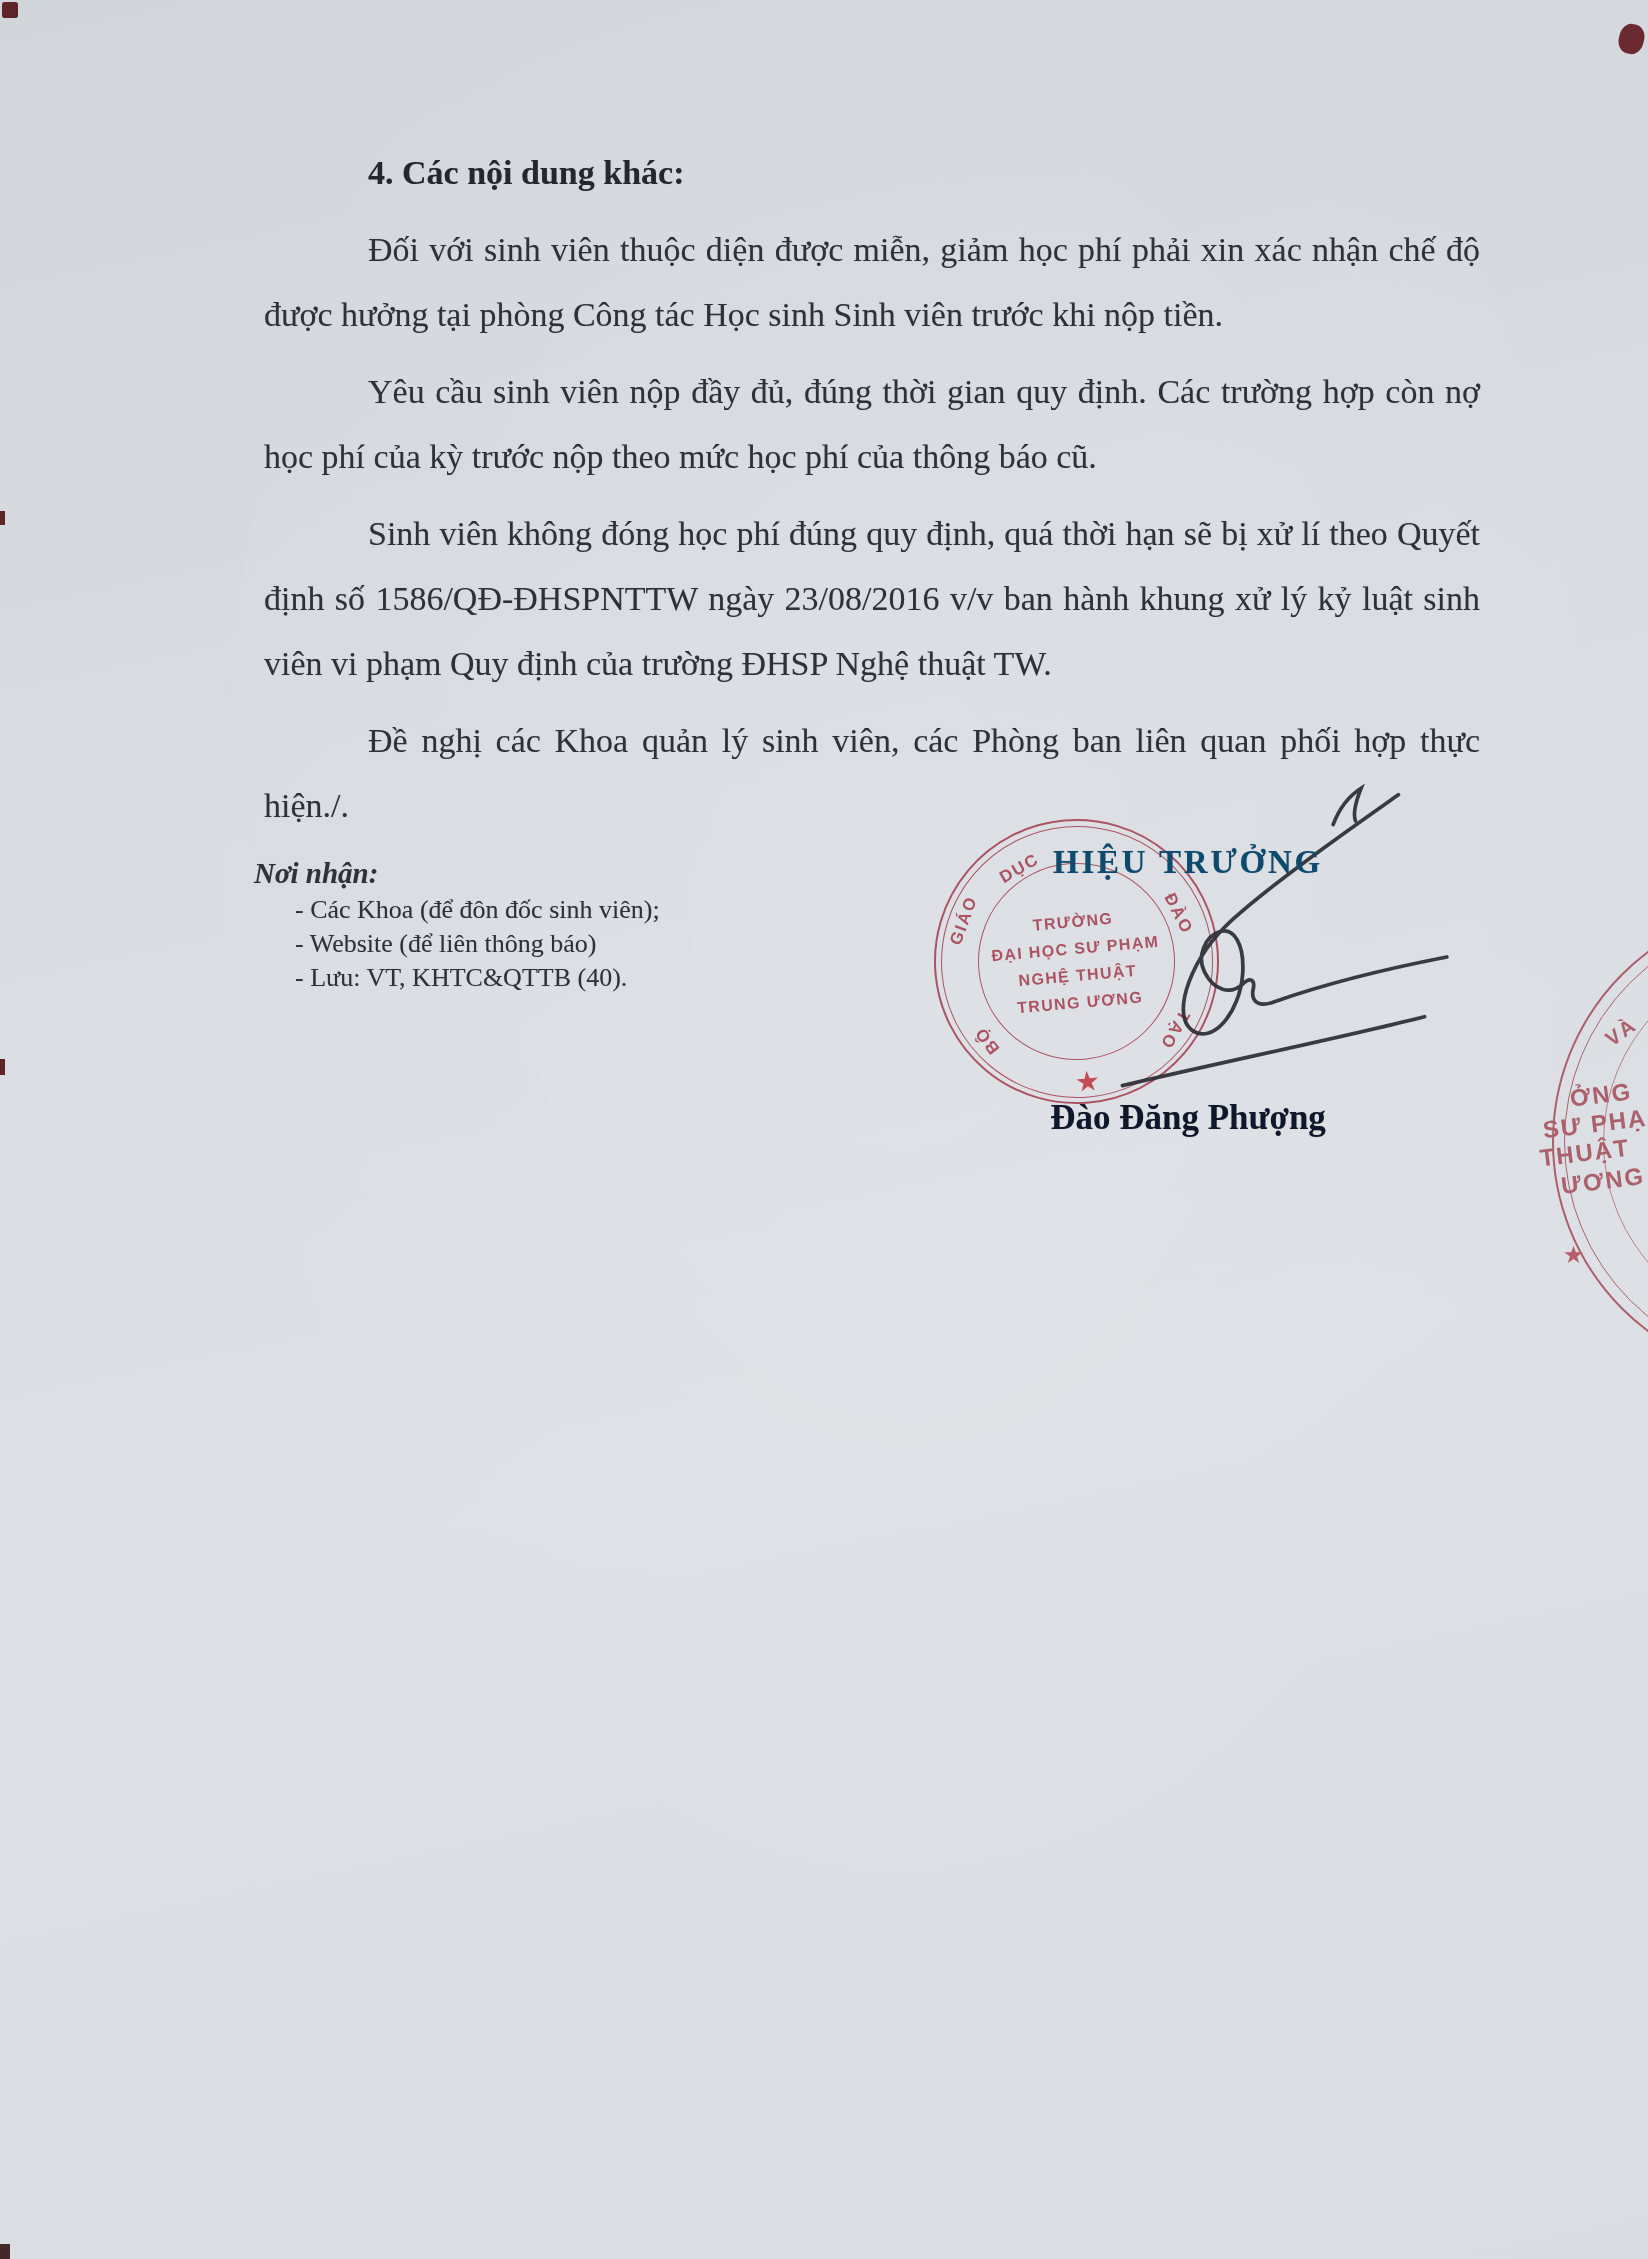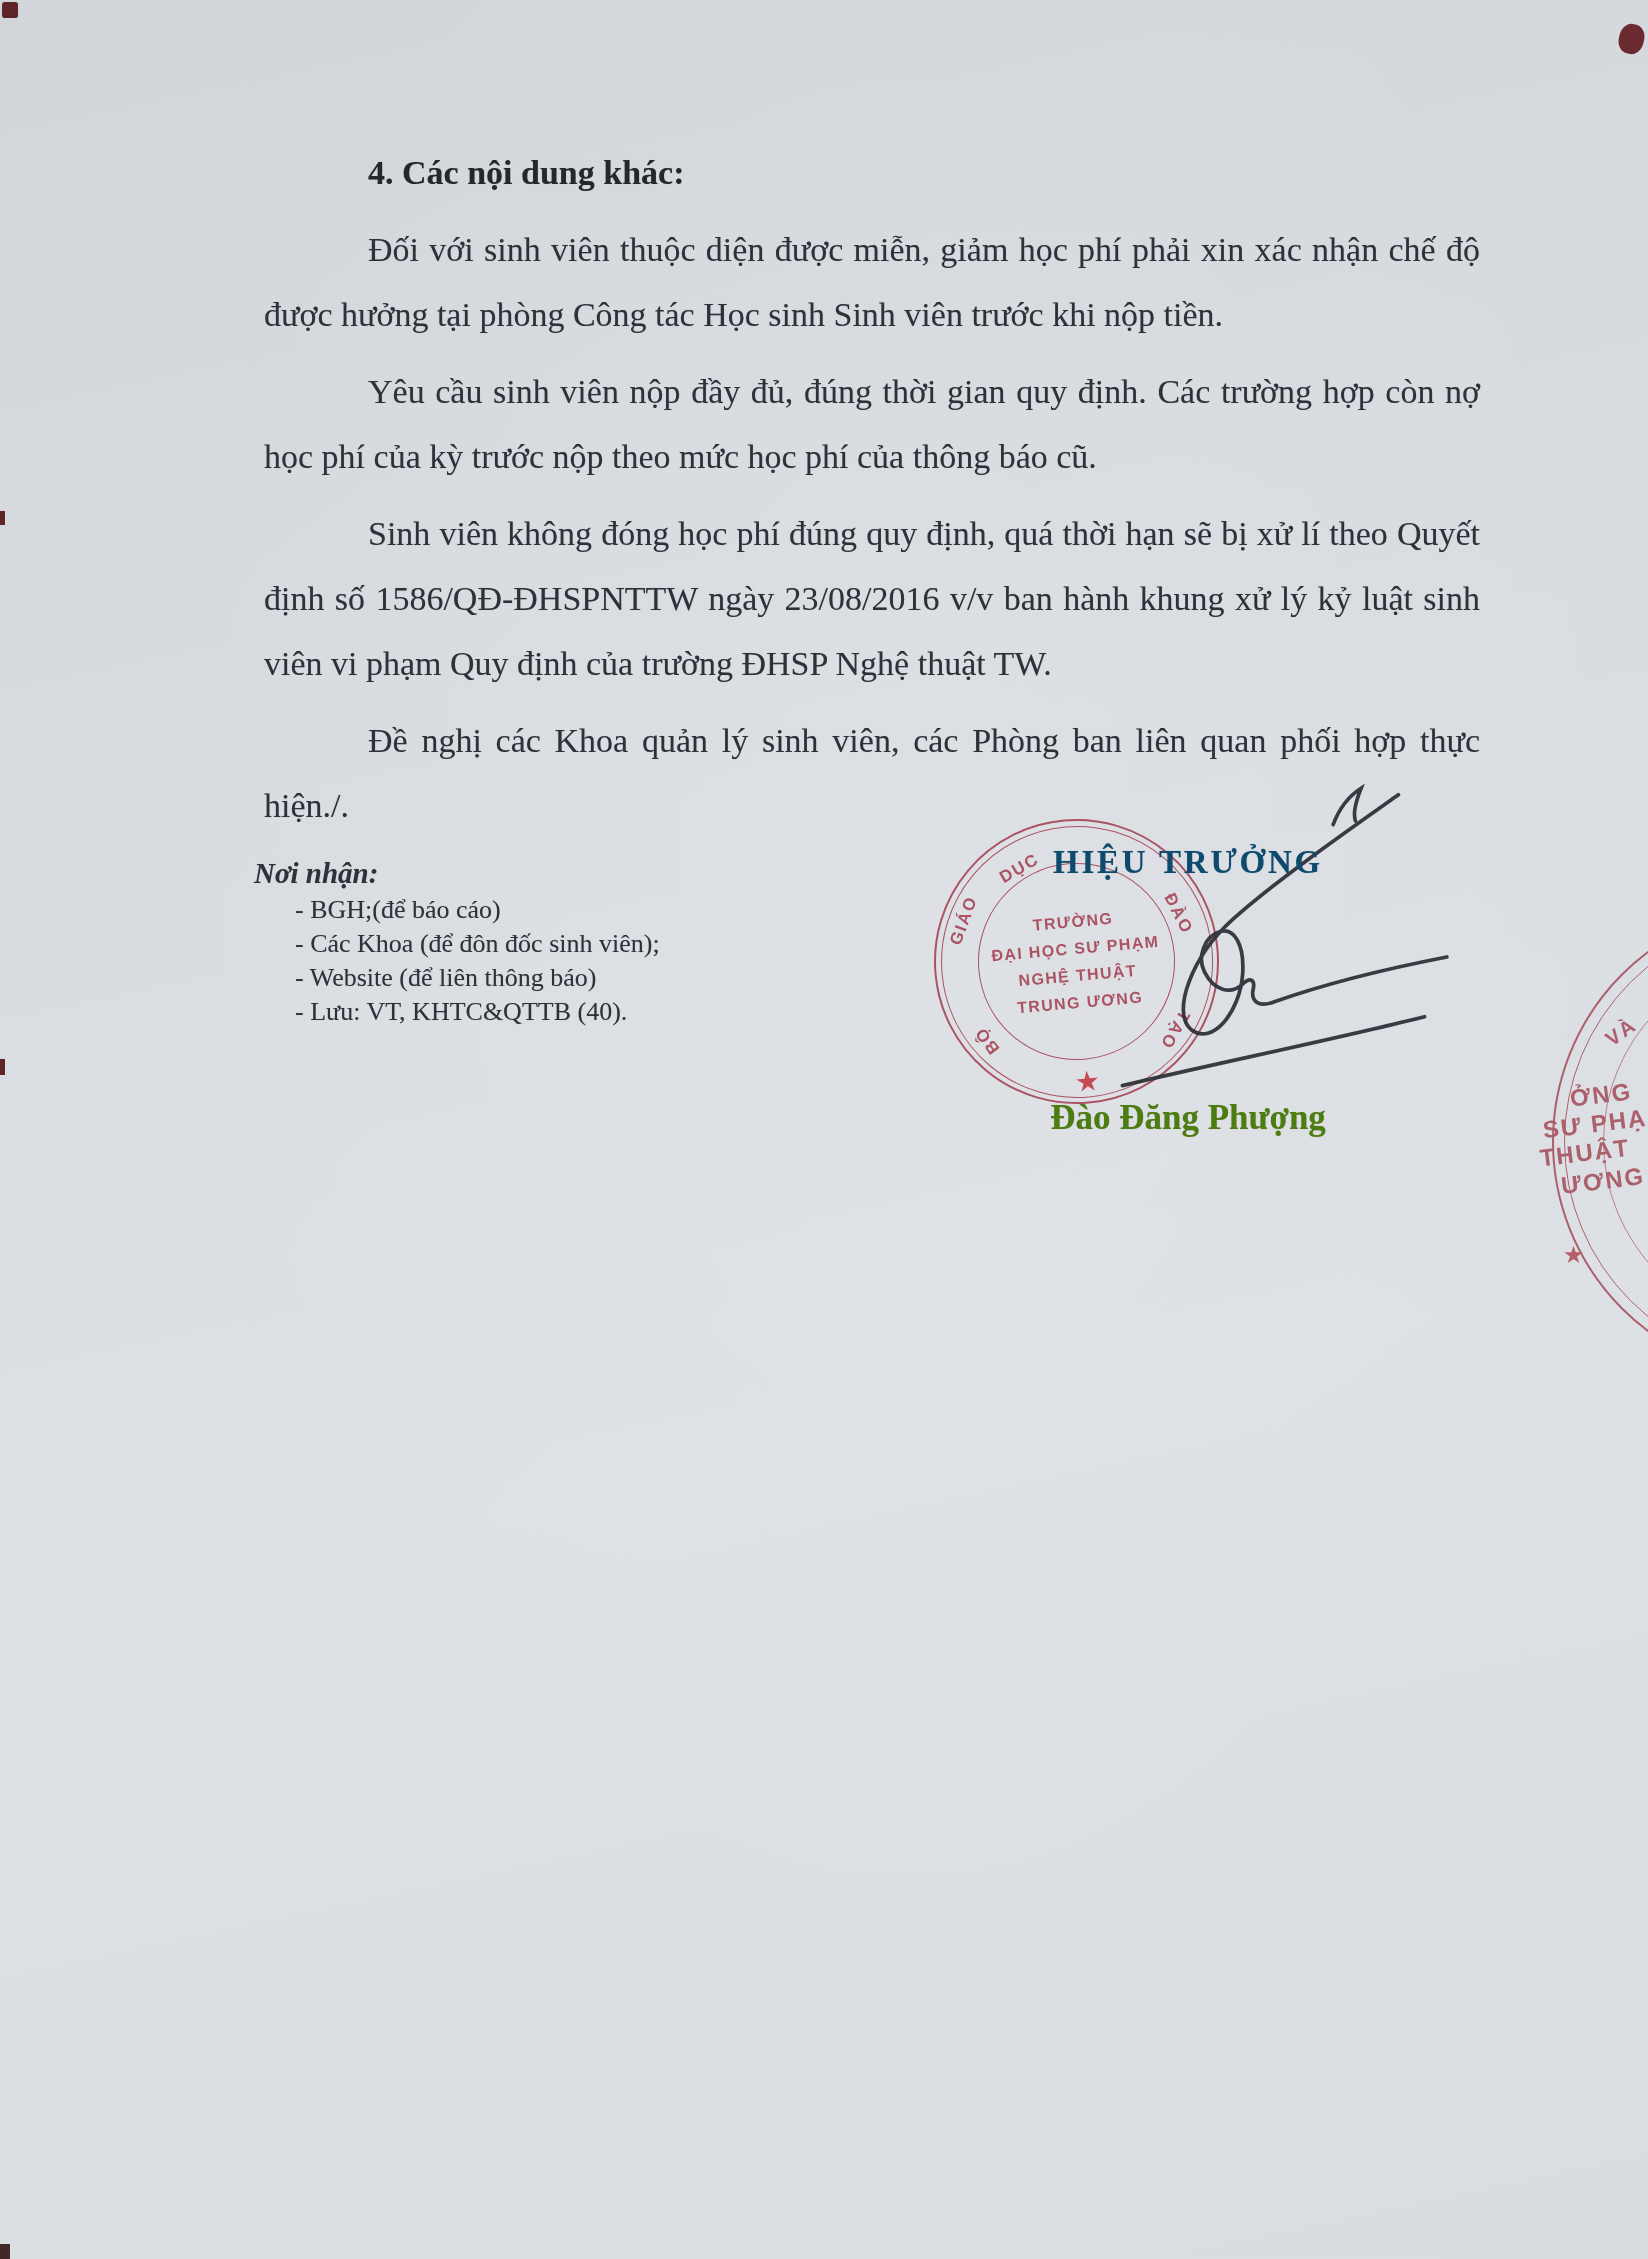"- BGH;(để báo cáo)" div.item { html: <div>- BGH;(để báo cáo)</div> -> none }
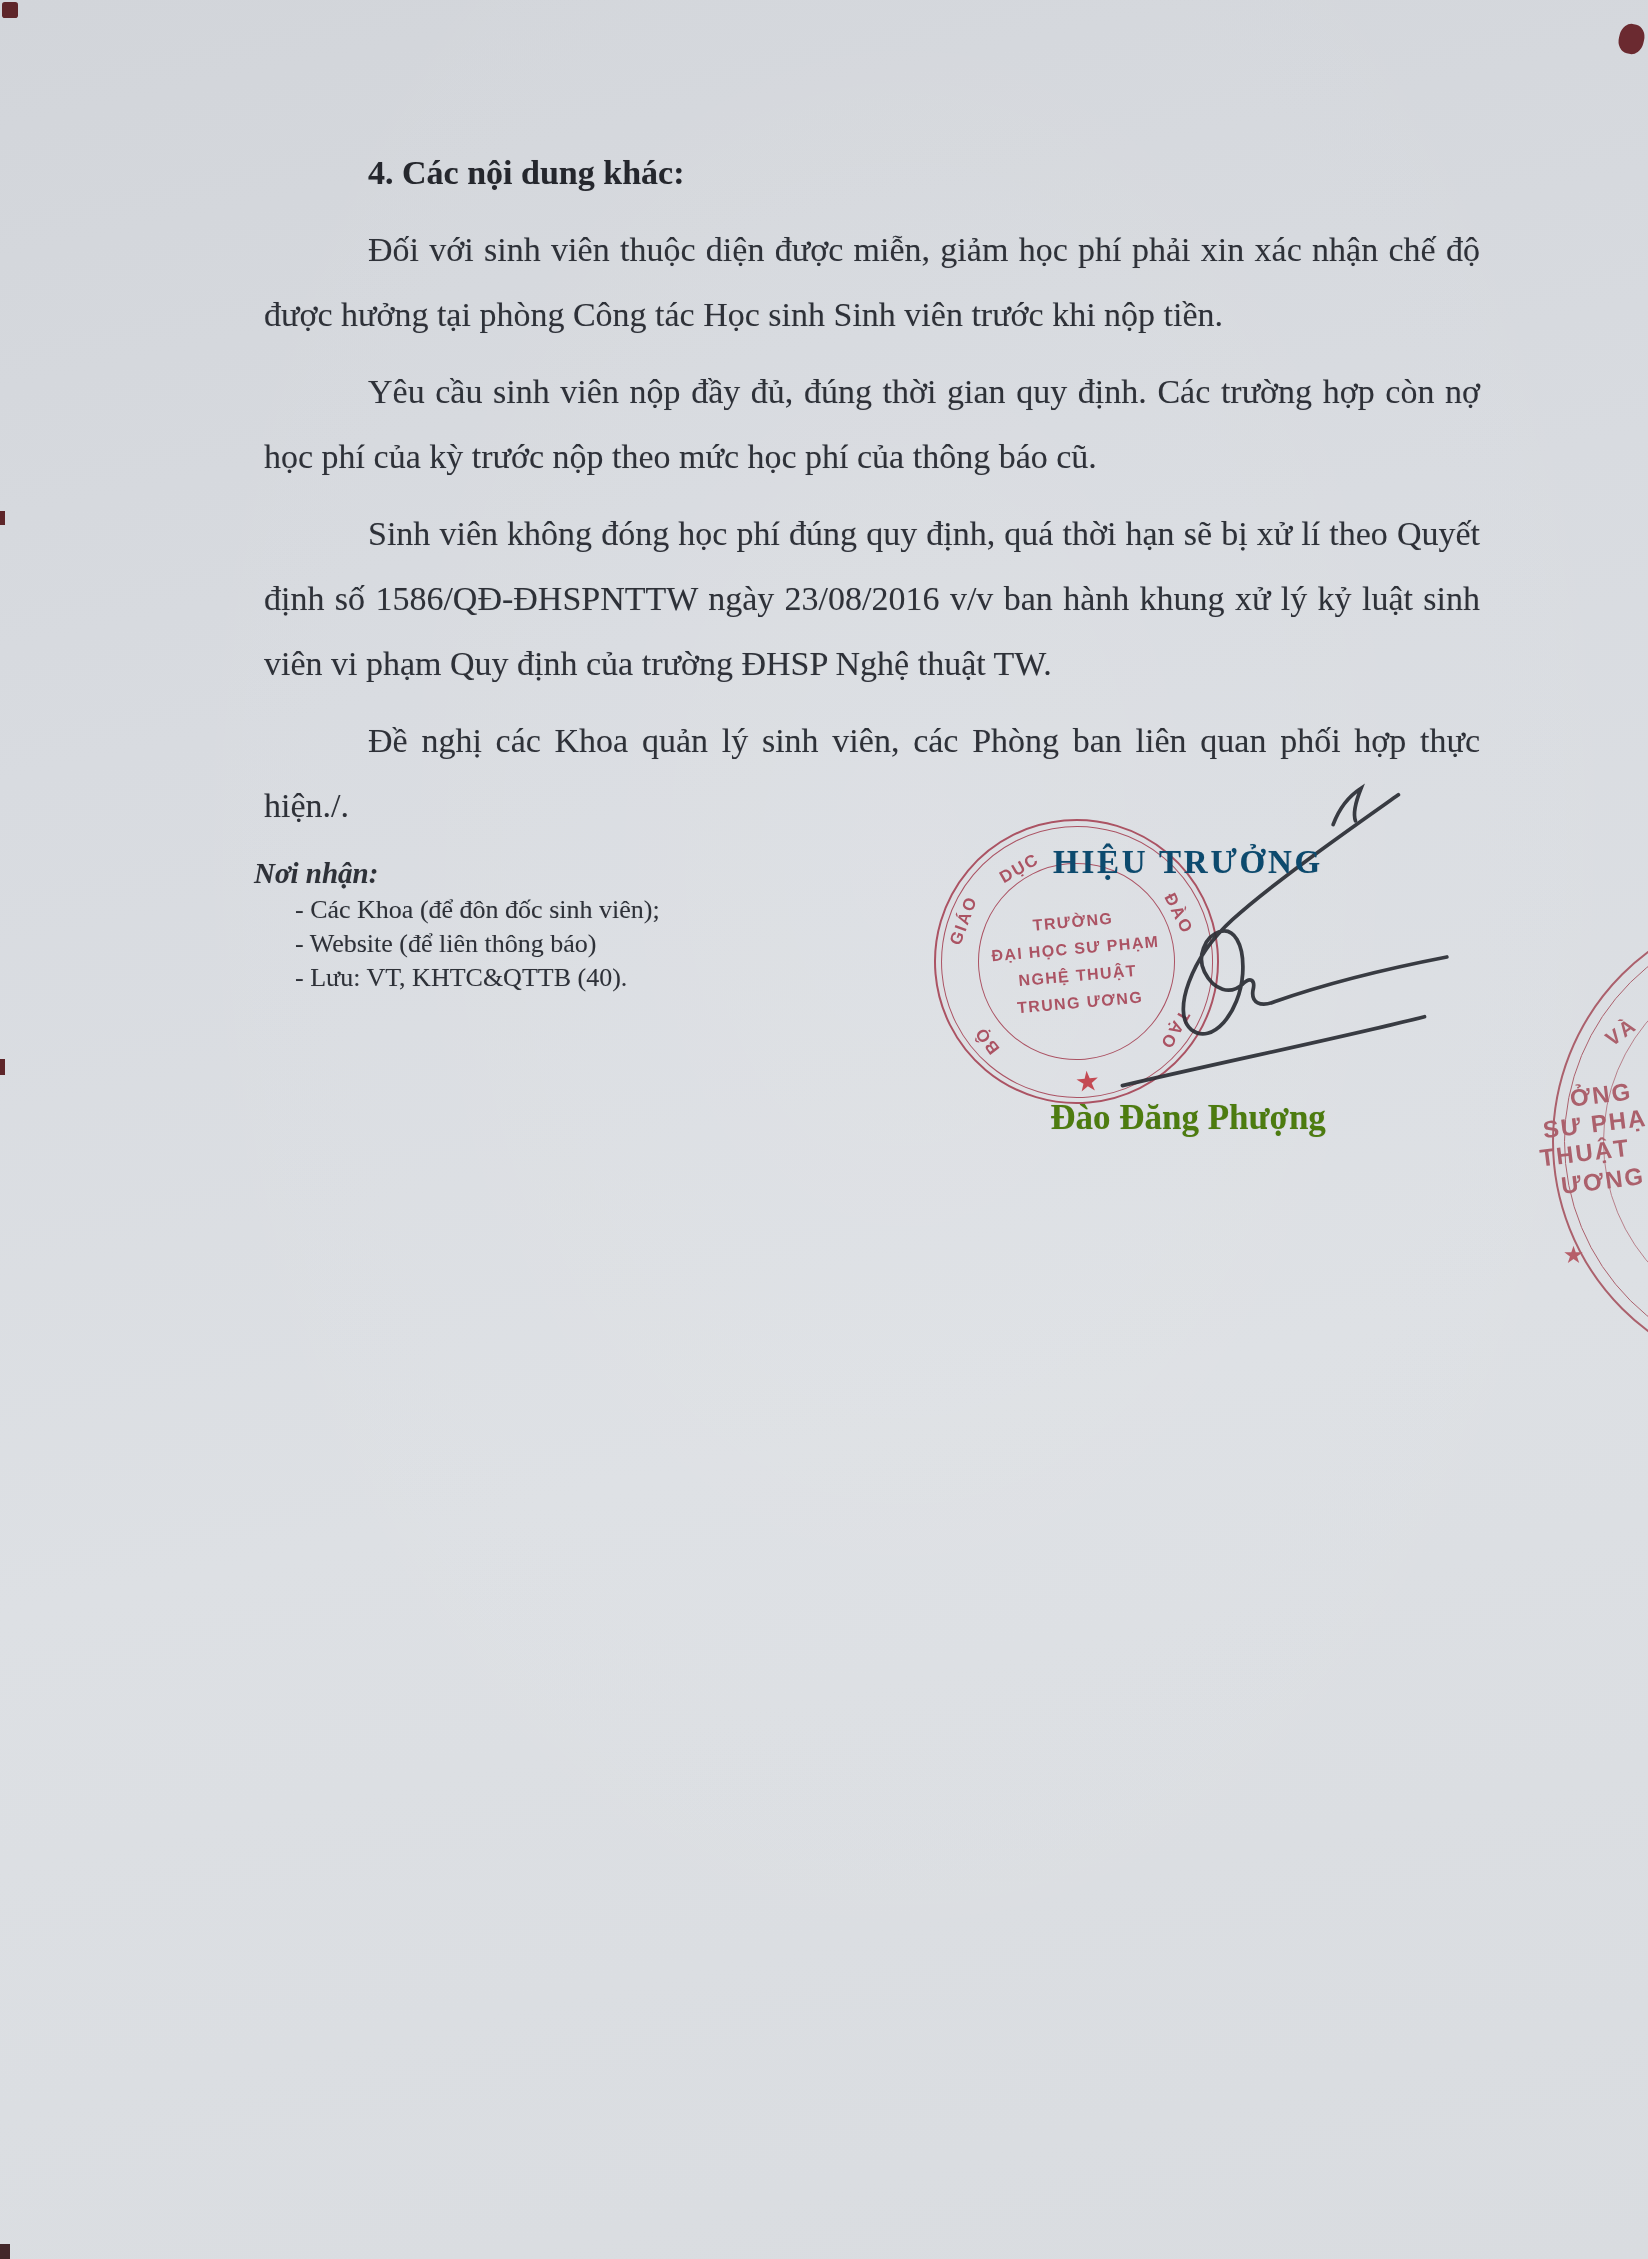"Đào Đăng Phượng" .sig-name { color: #4d7c0f -> #0f172a }
